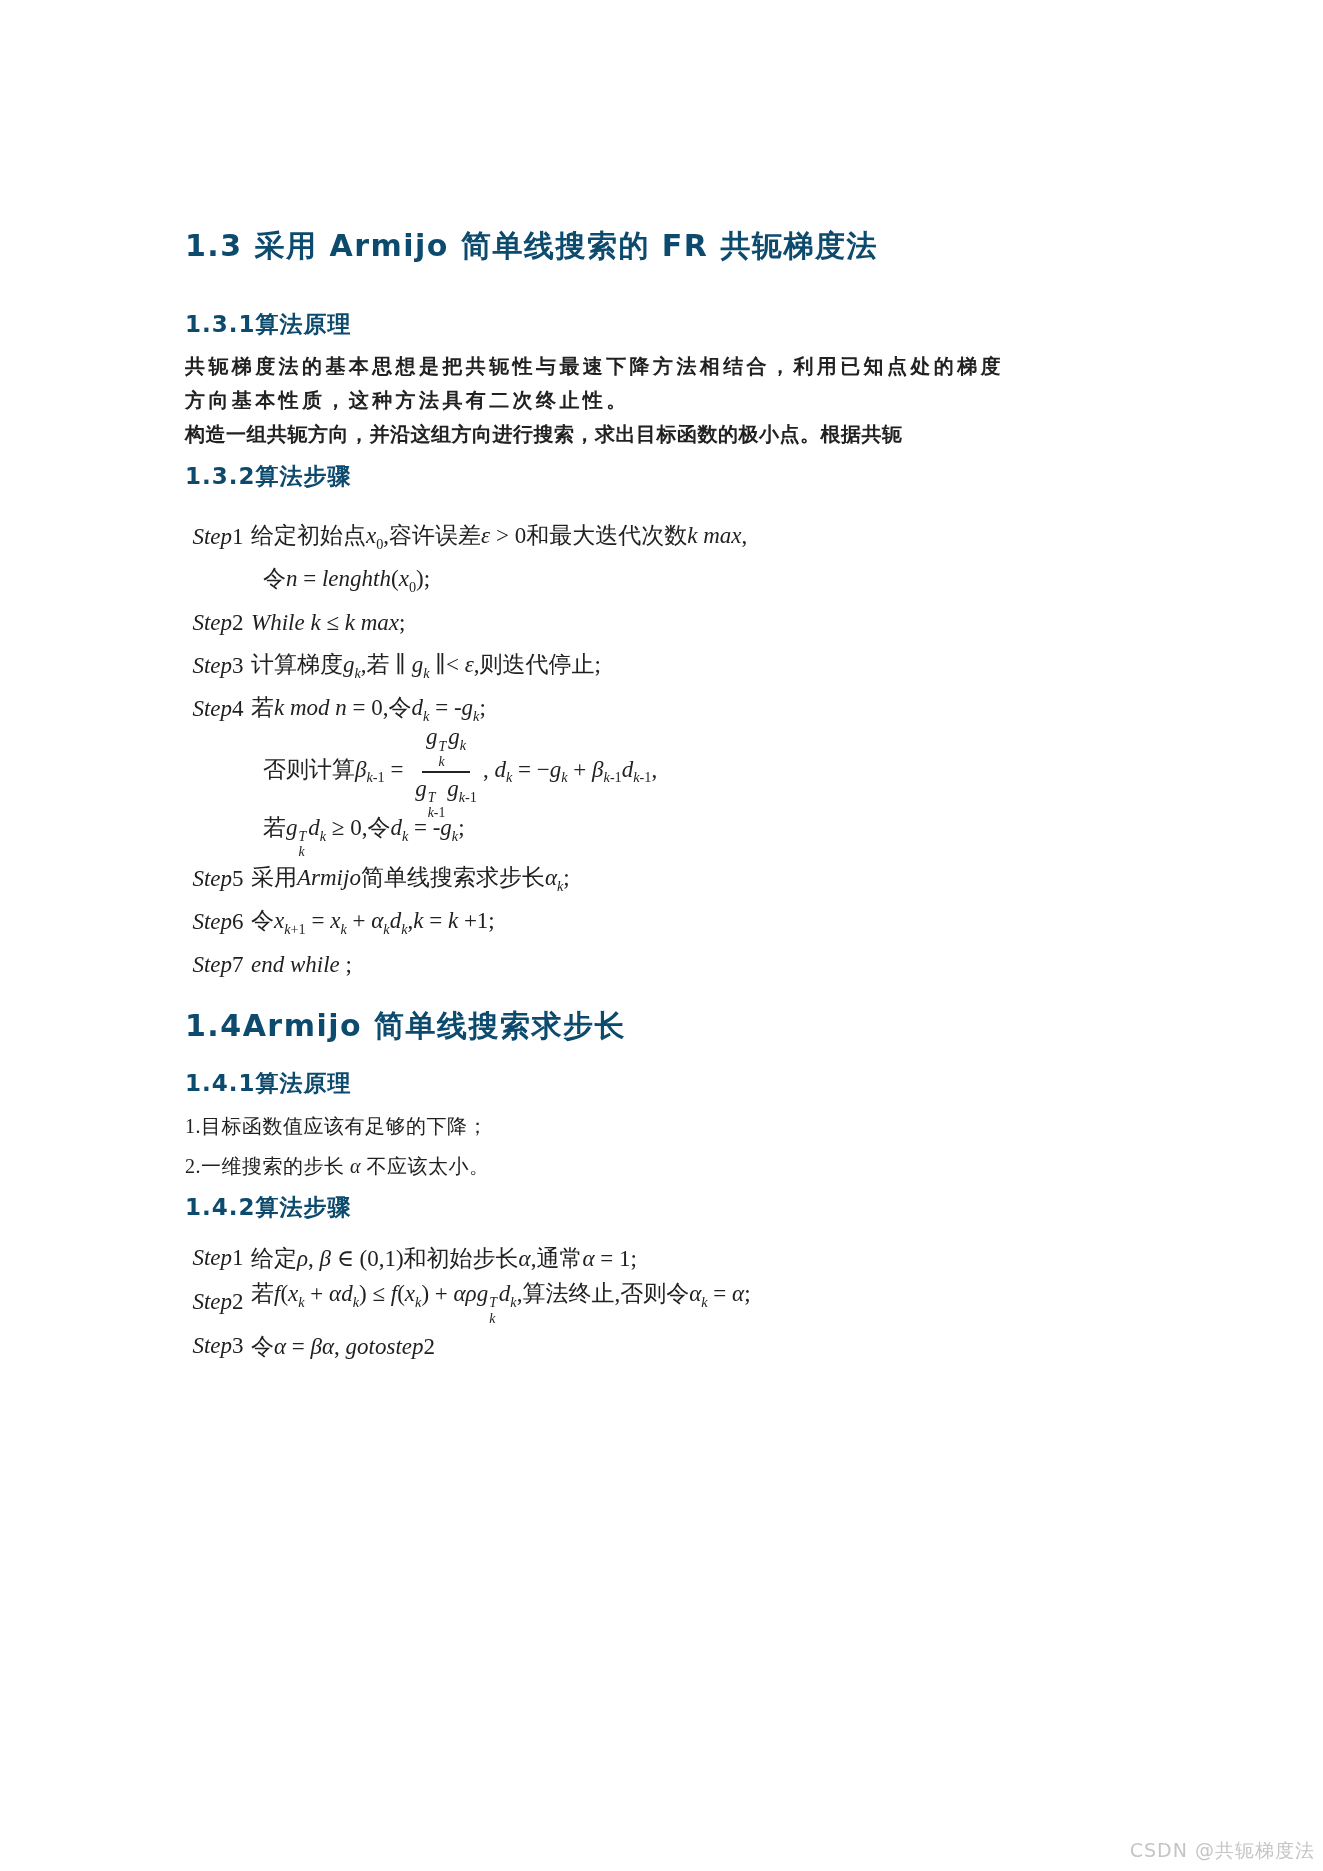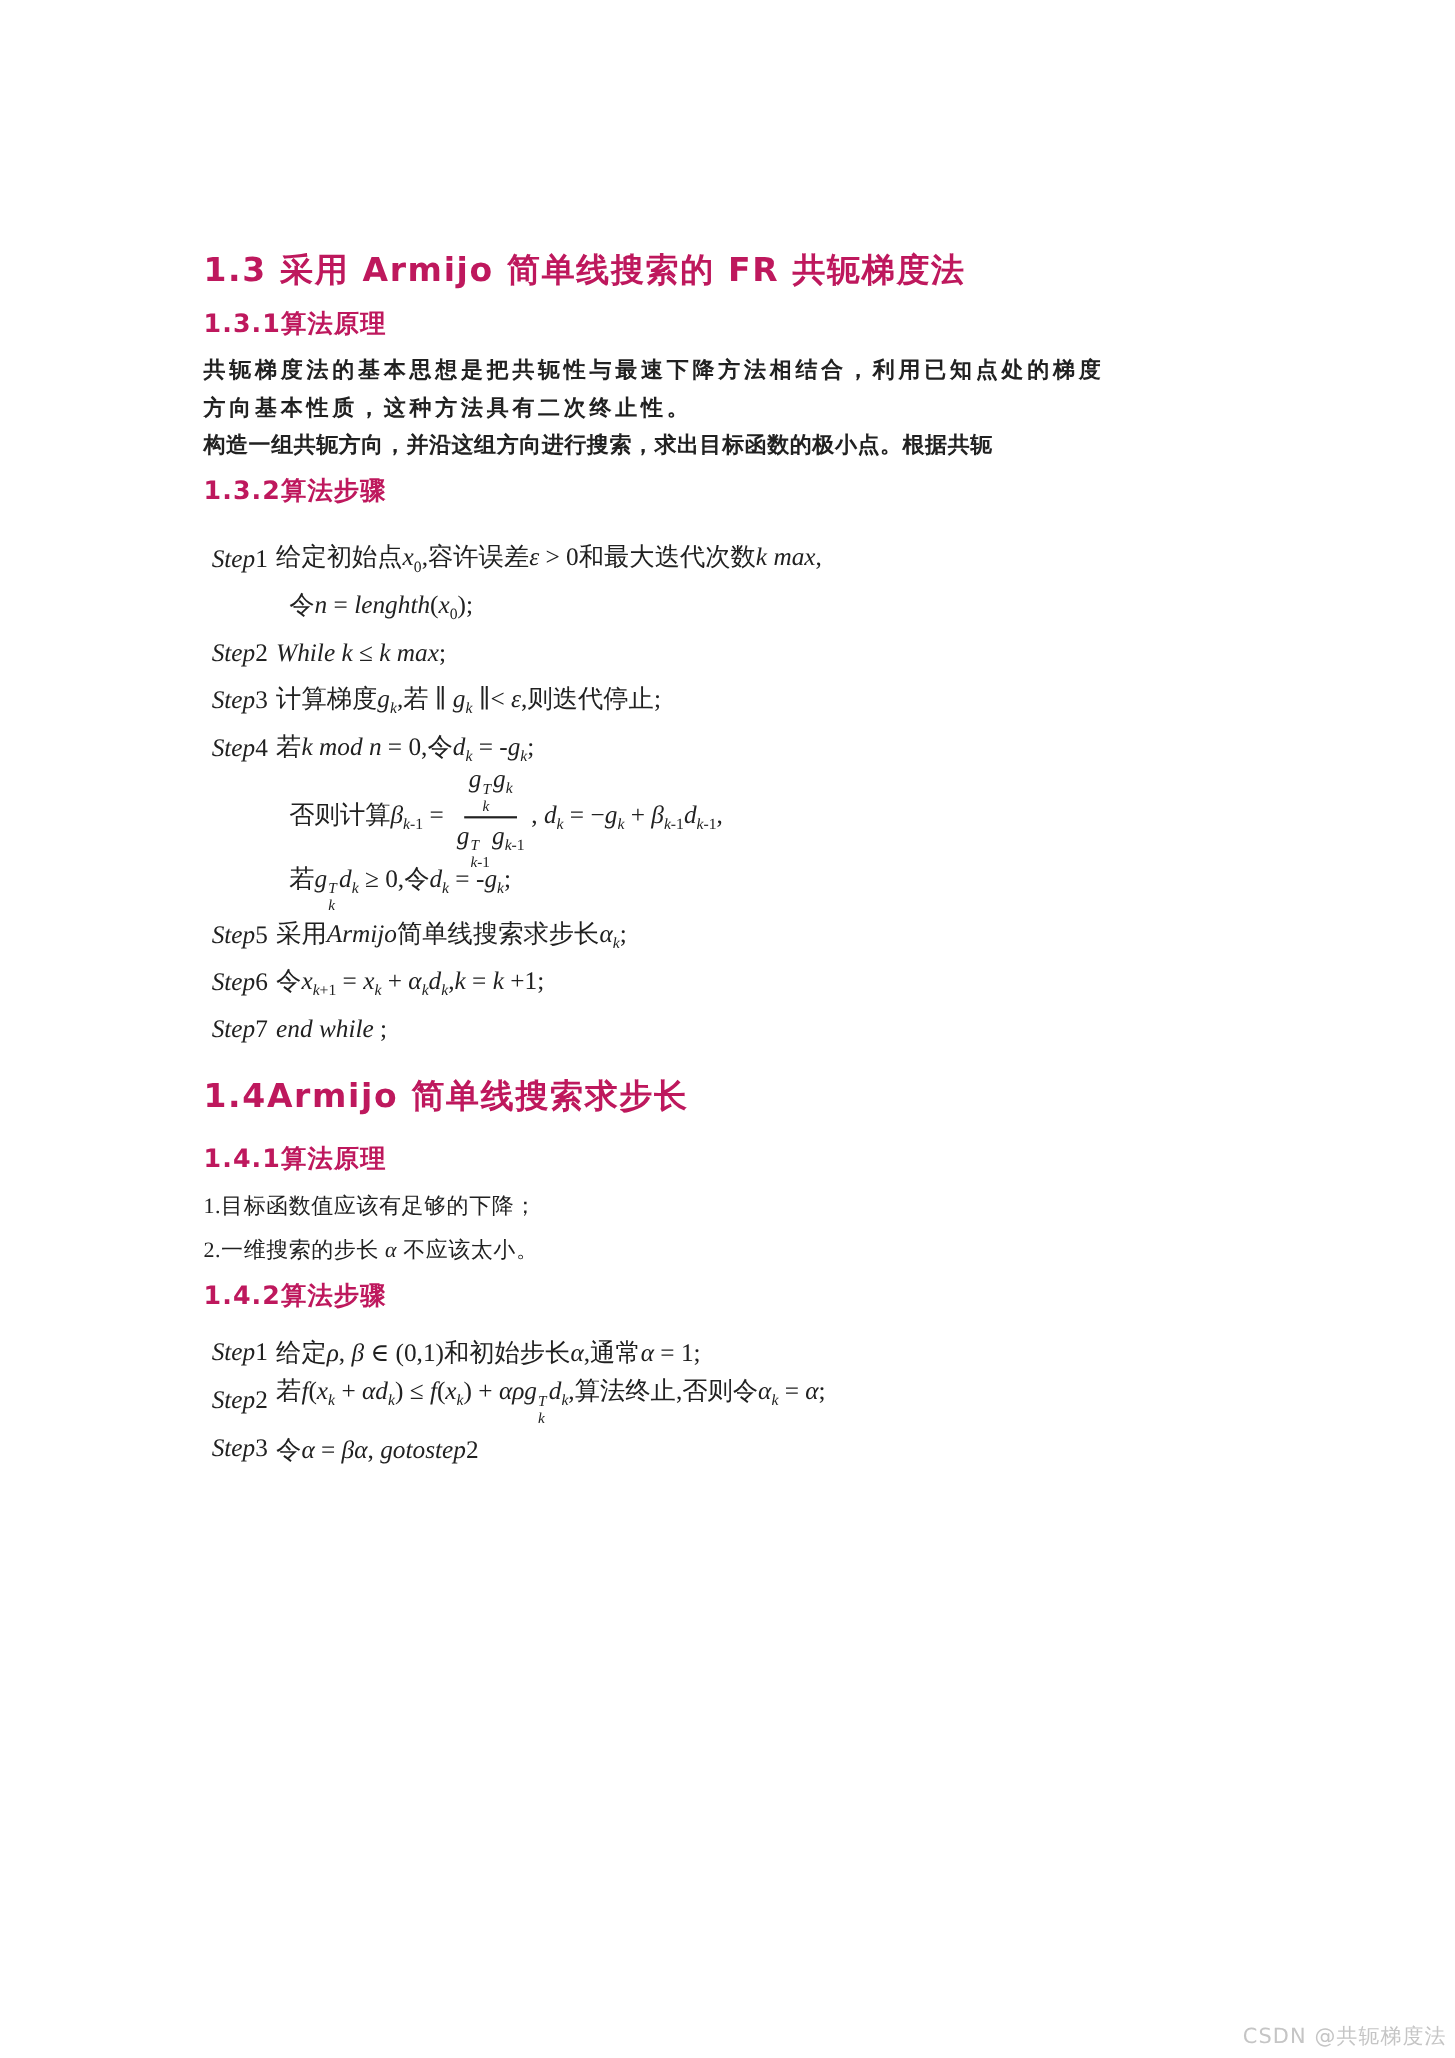"1.3 采用 Armijo 简单线搜索的 FR" h1,h2 { color: #be185d -> #0c4a6e }
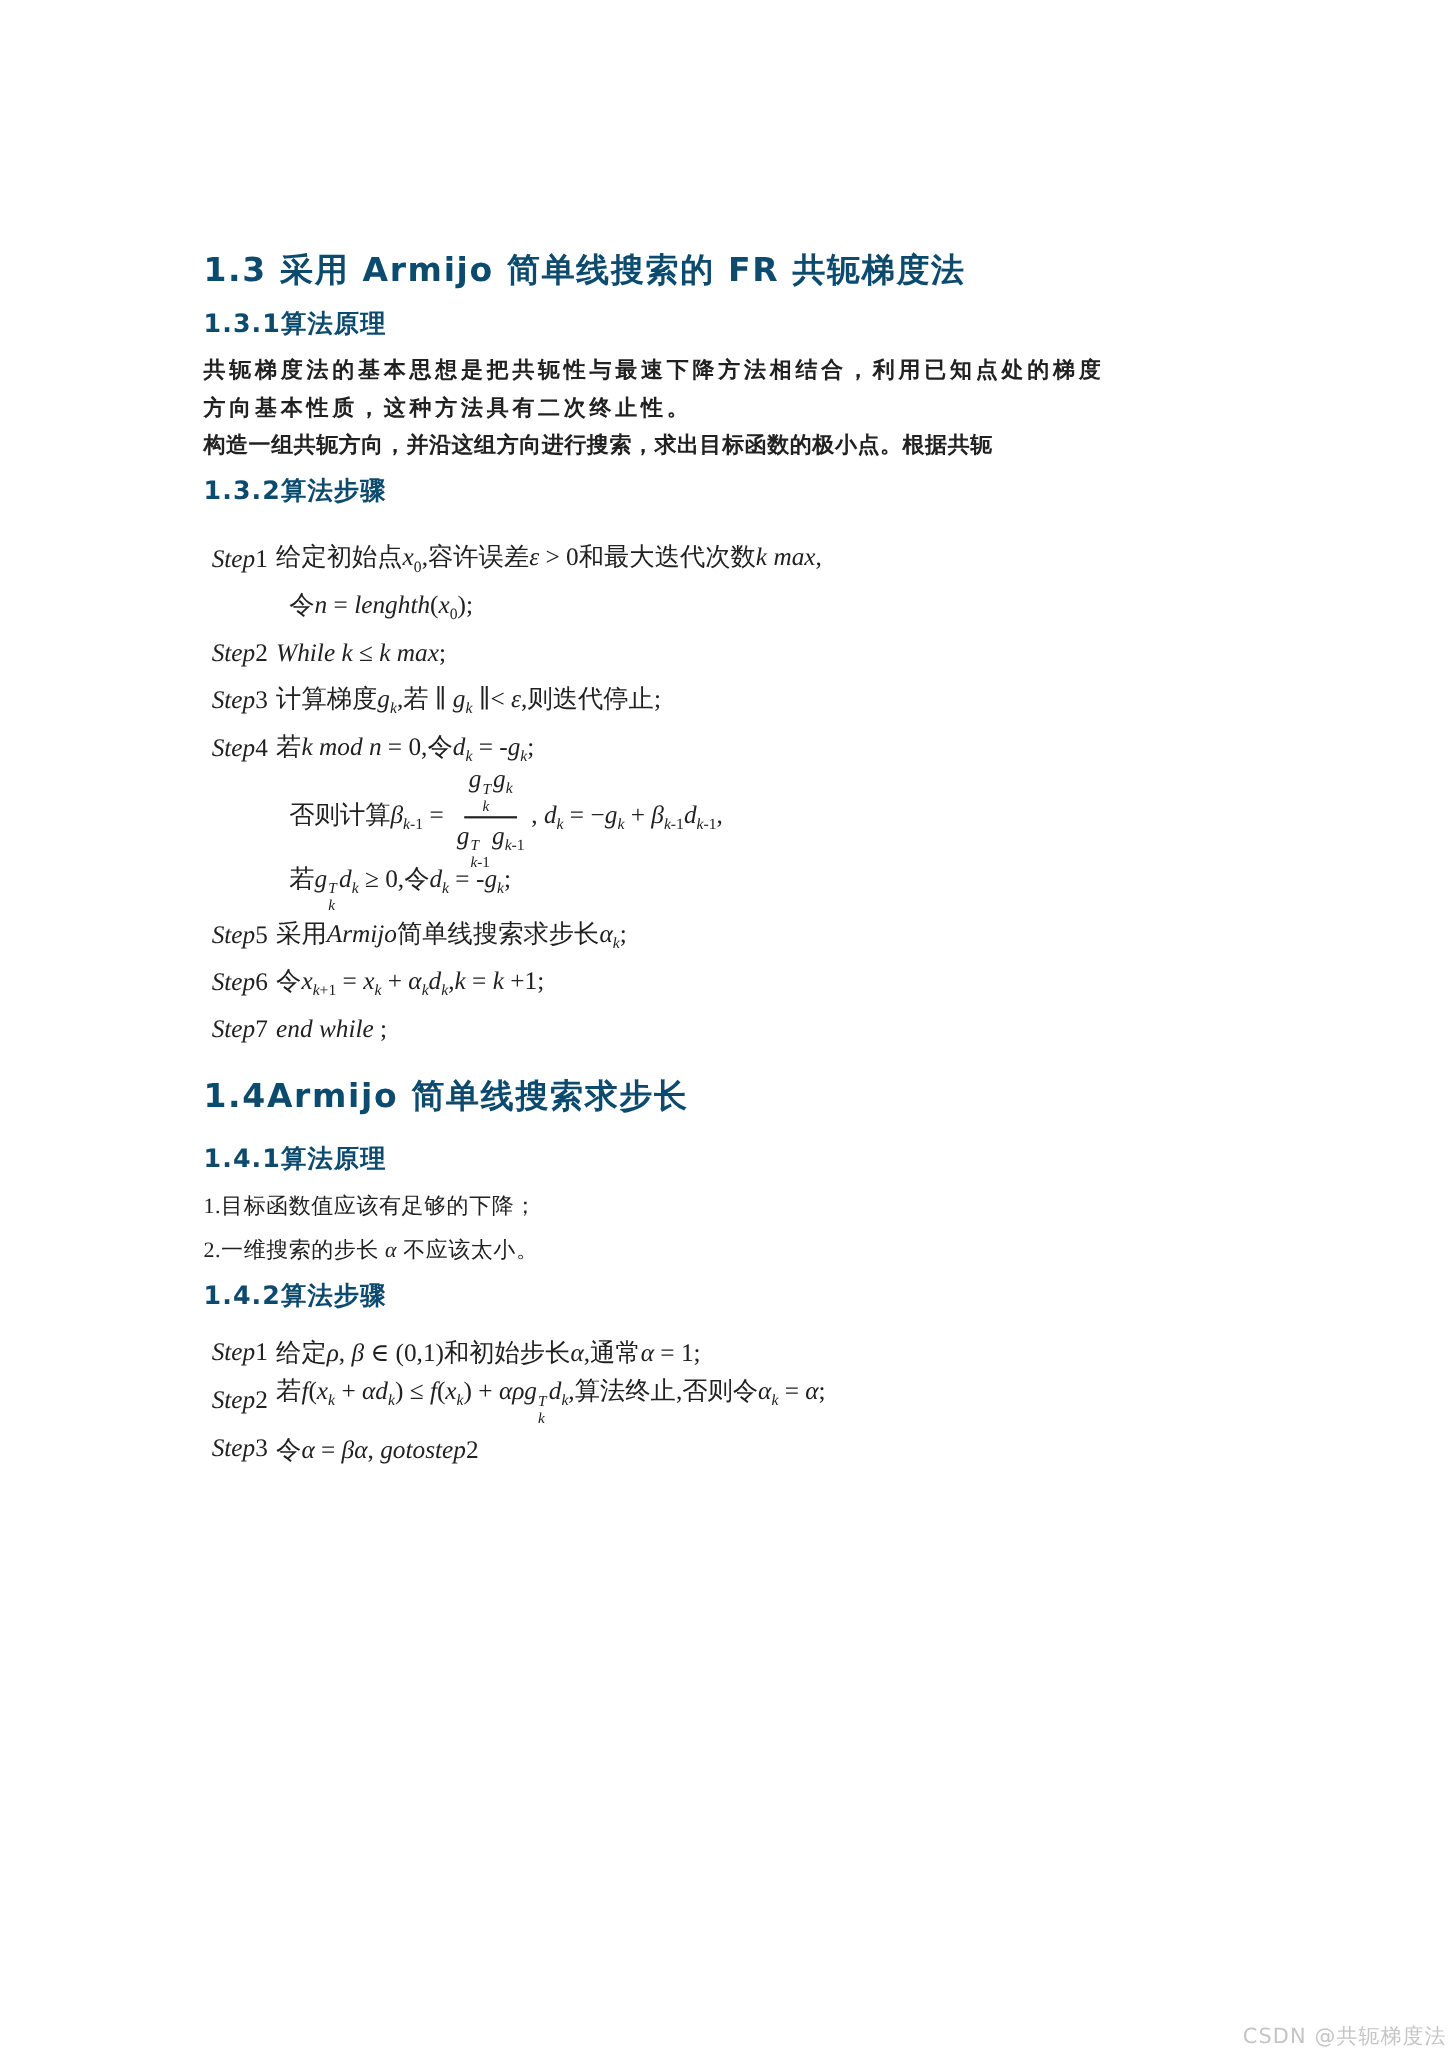"1.3.1算法原理" .h131 { margin-top: 14px -> 43px }
